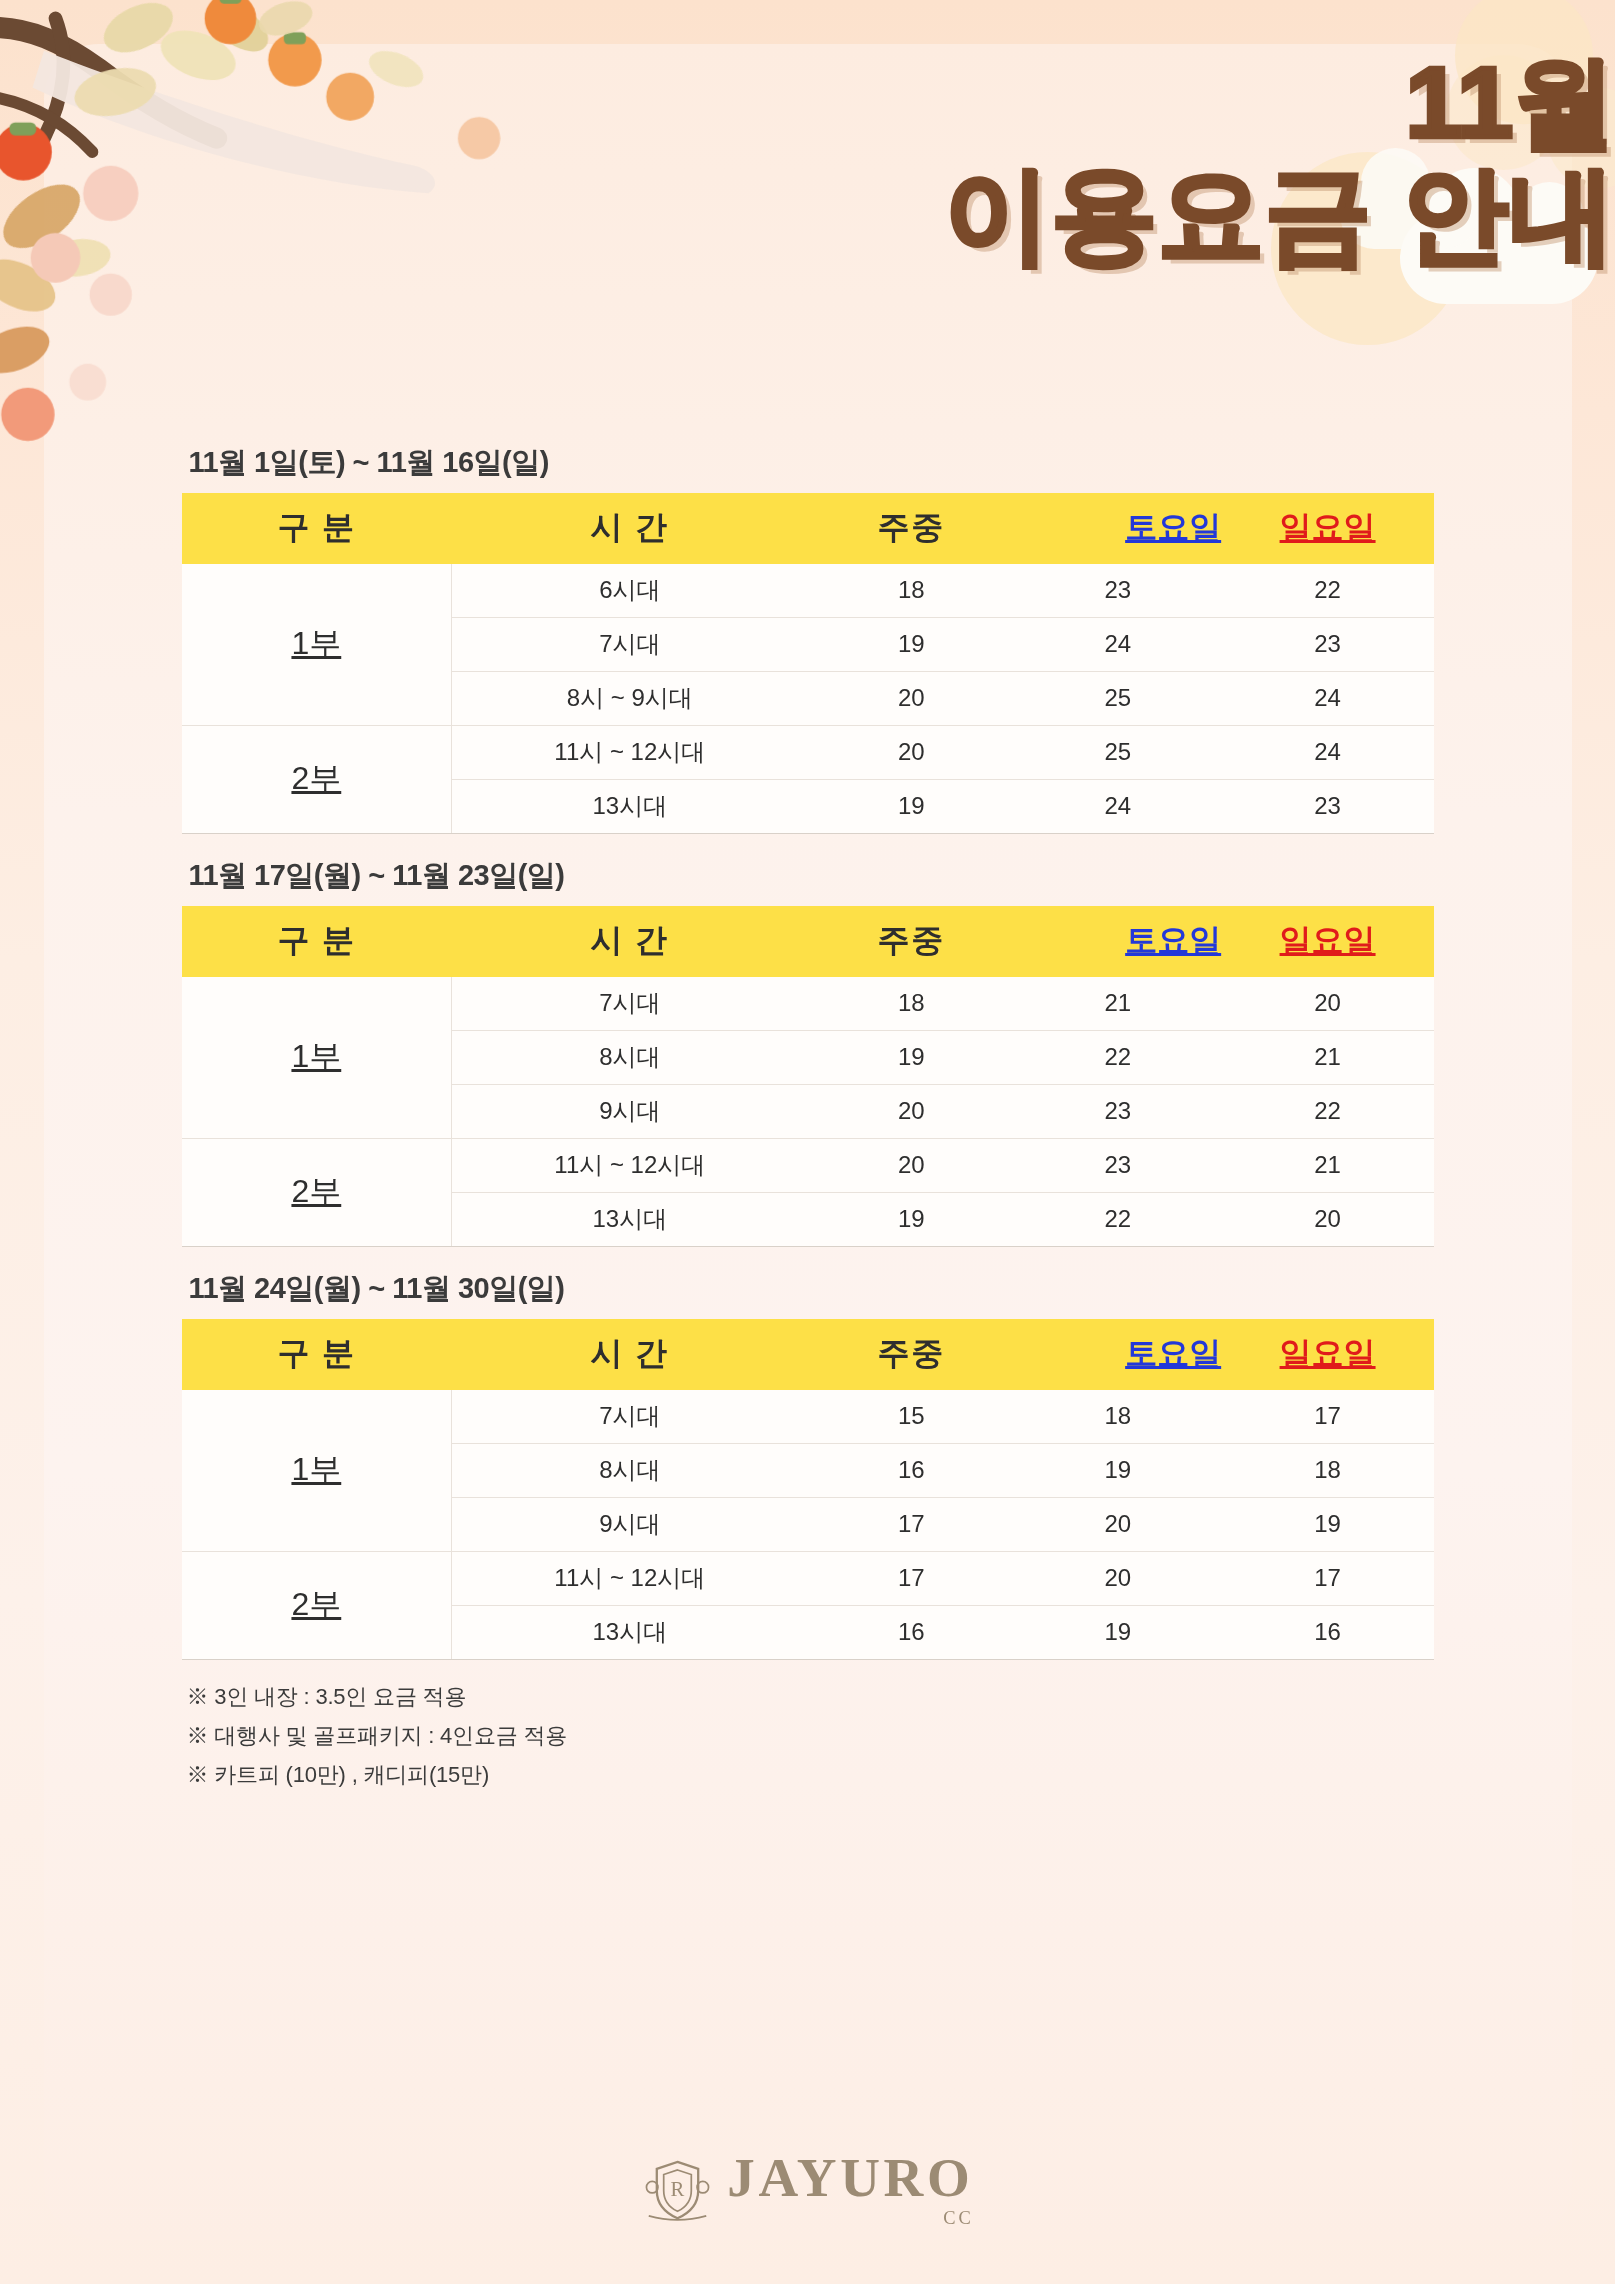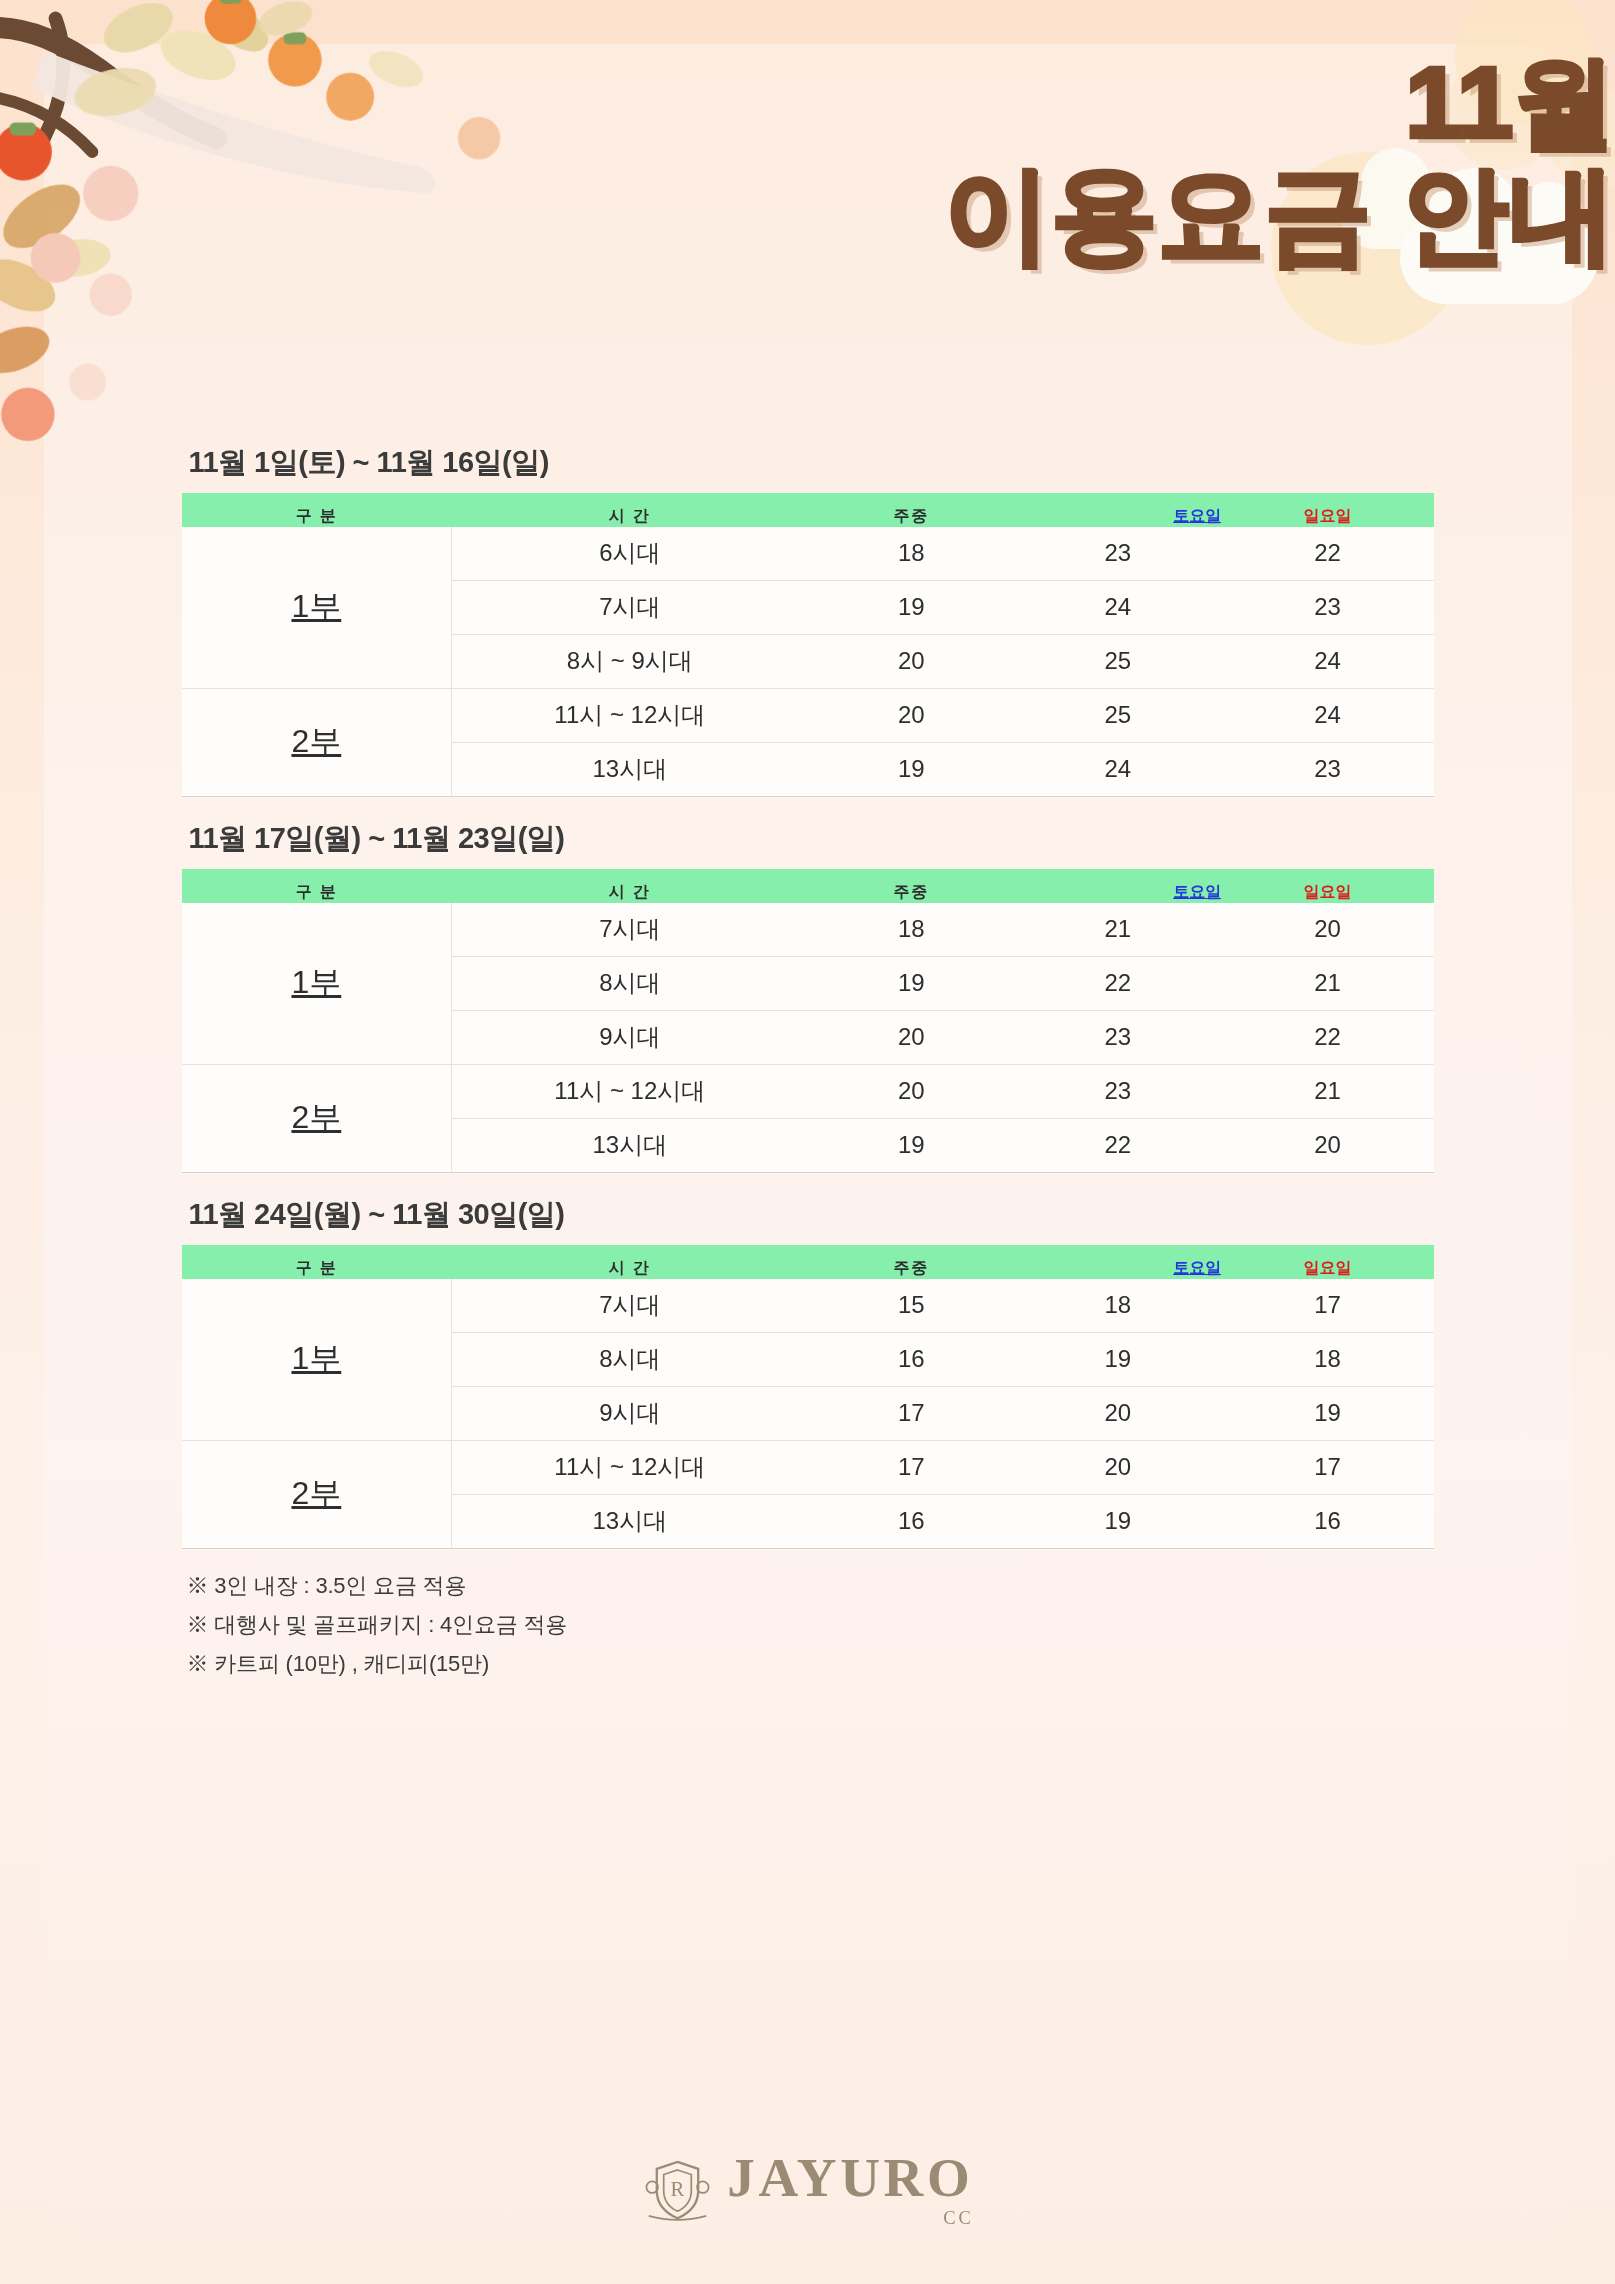"구 분" table.rate thead th { background: #86efac -> #fde047; font-size: 16px -> 32px; padding: 13px 0 0 -> 13px 0 14px }
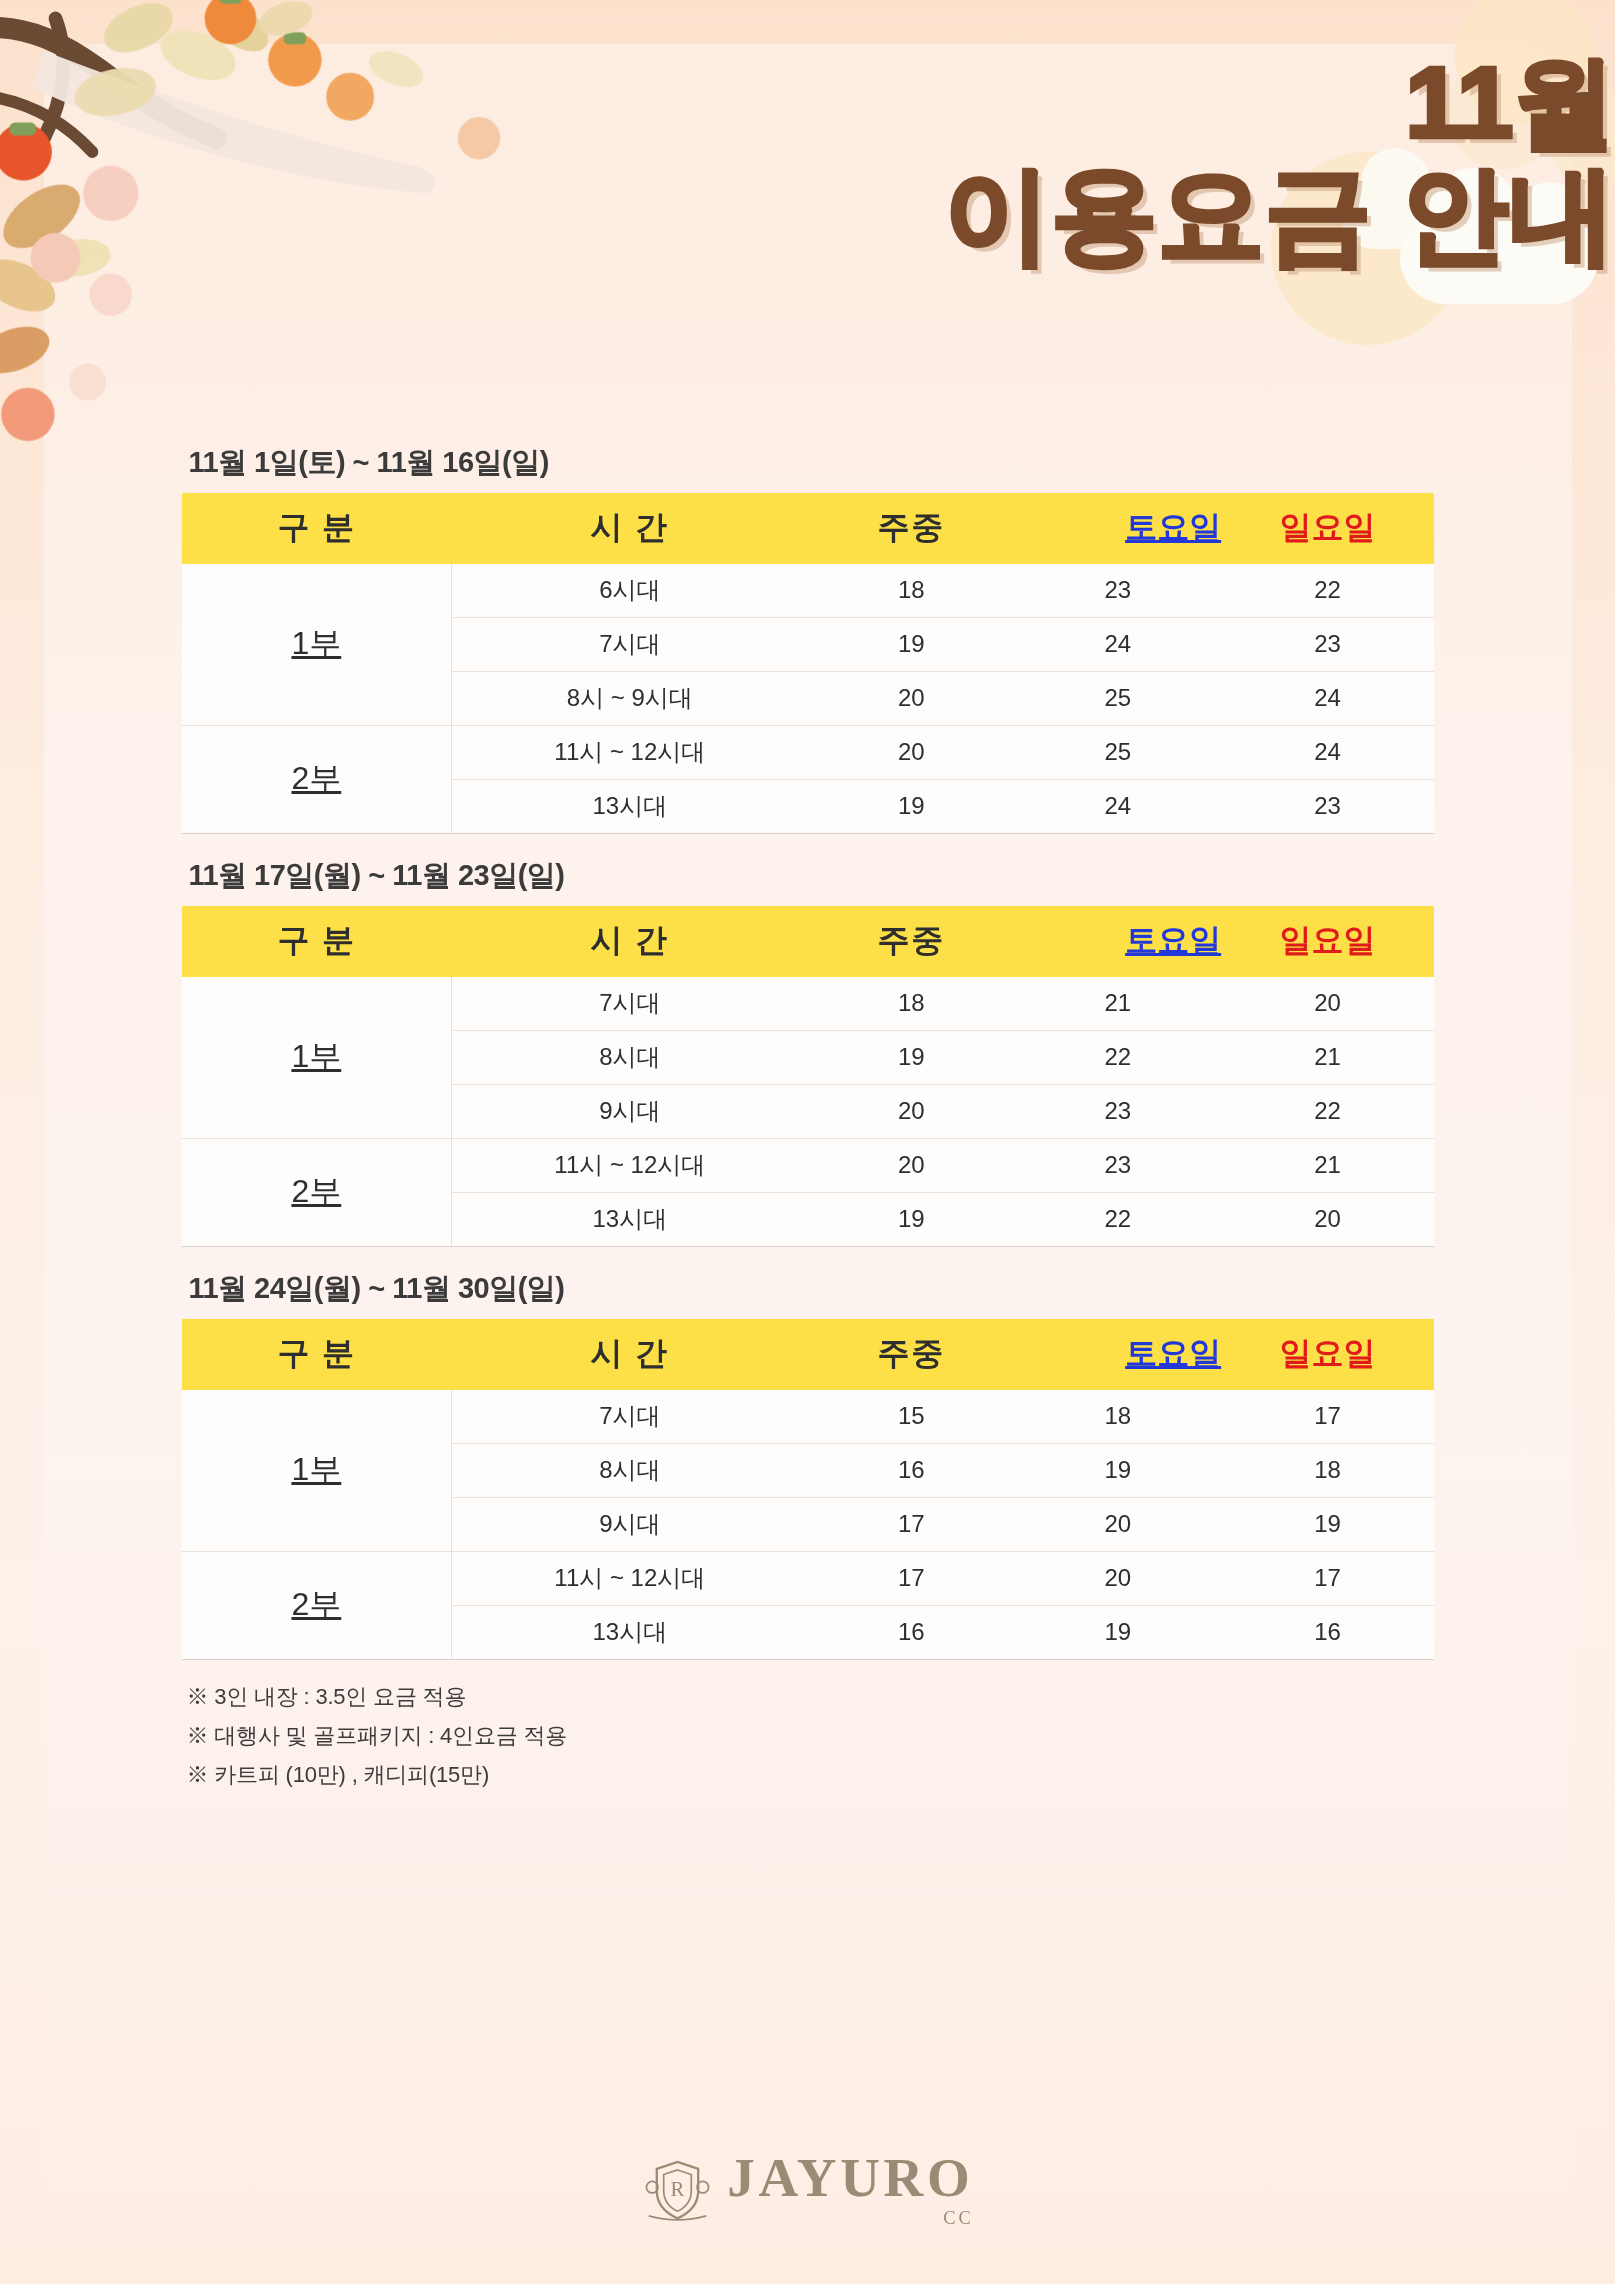"일요일" table.rate thead th.sun { text-decoration: none -> underline }
